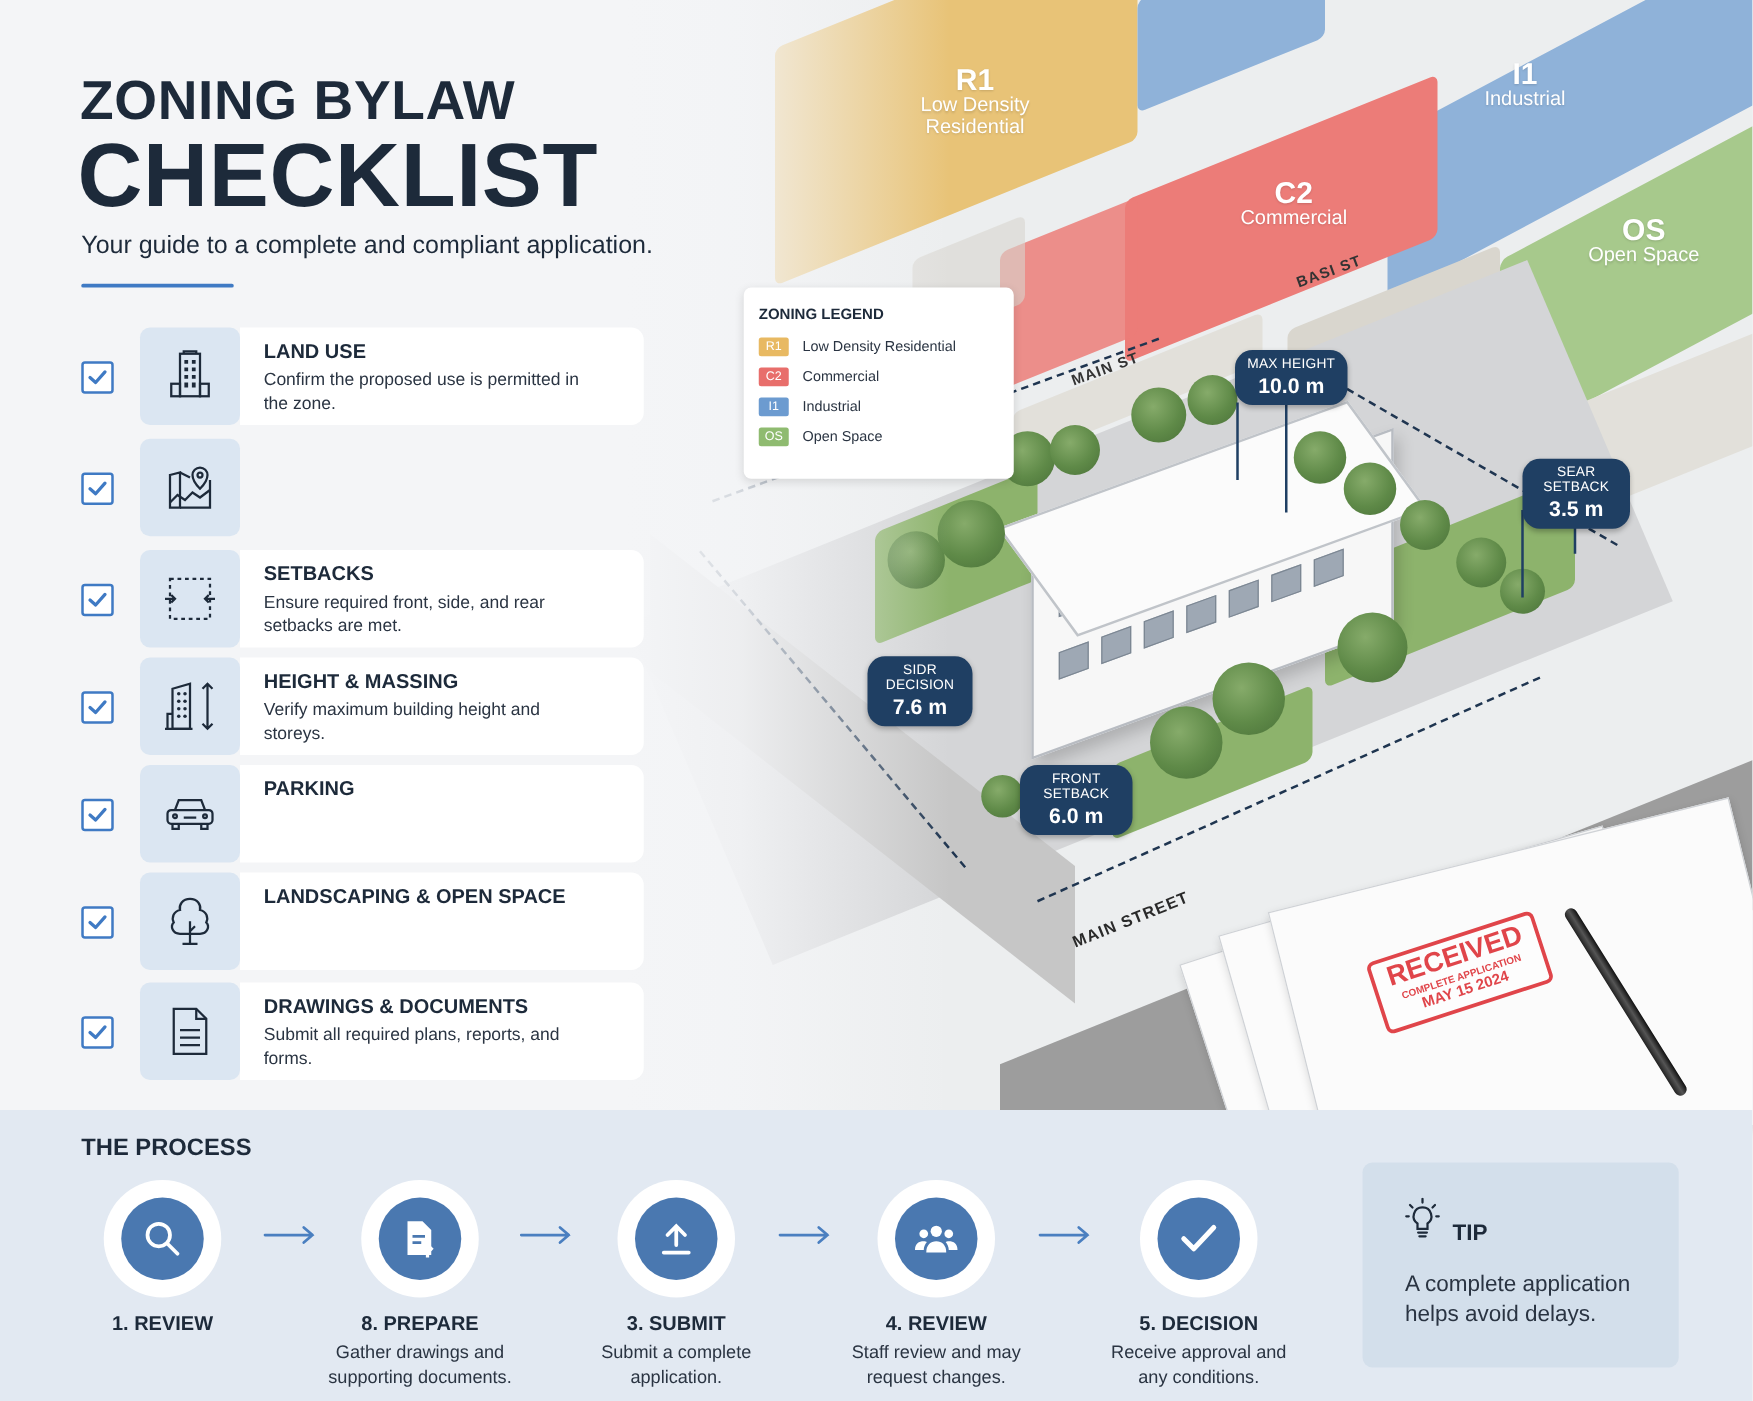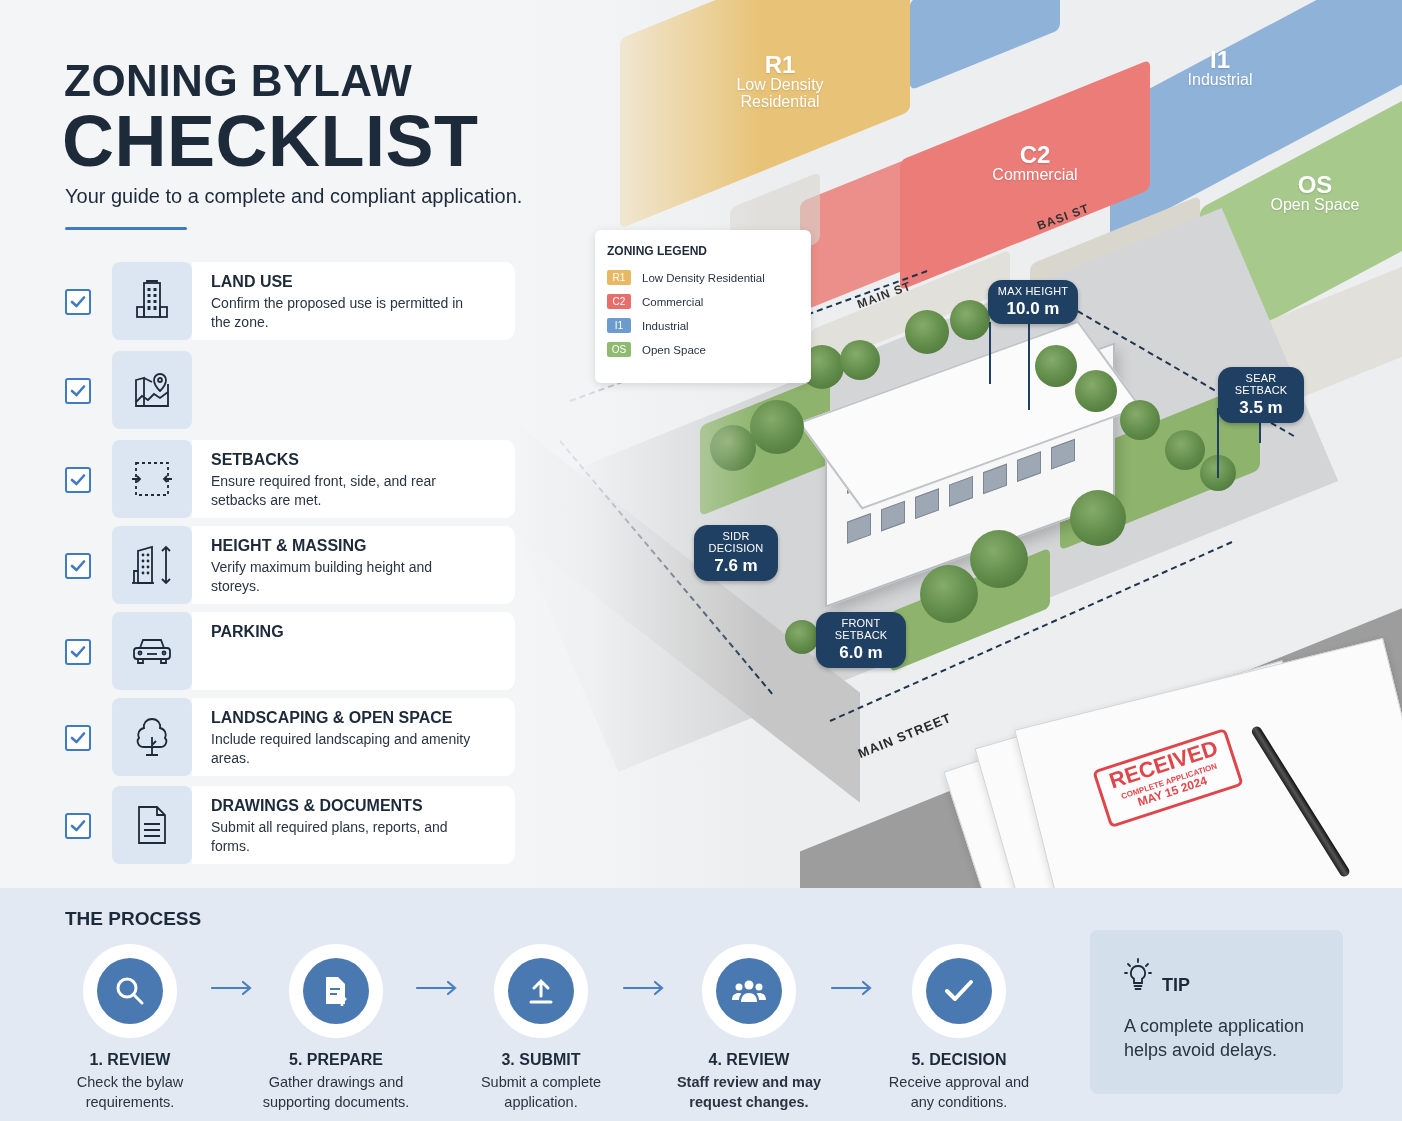"Include required landscaping and amenity" span.item-desc { html: <span>Include required landscaping and amenity areas.</span> -> none }
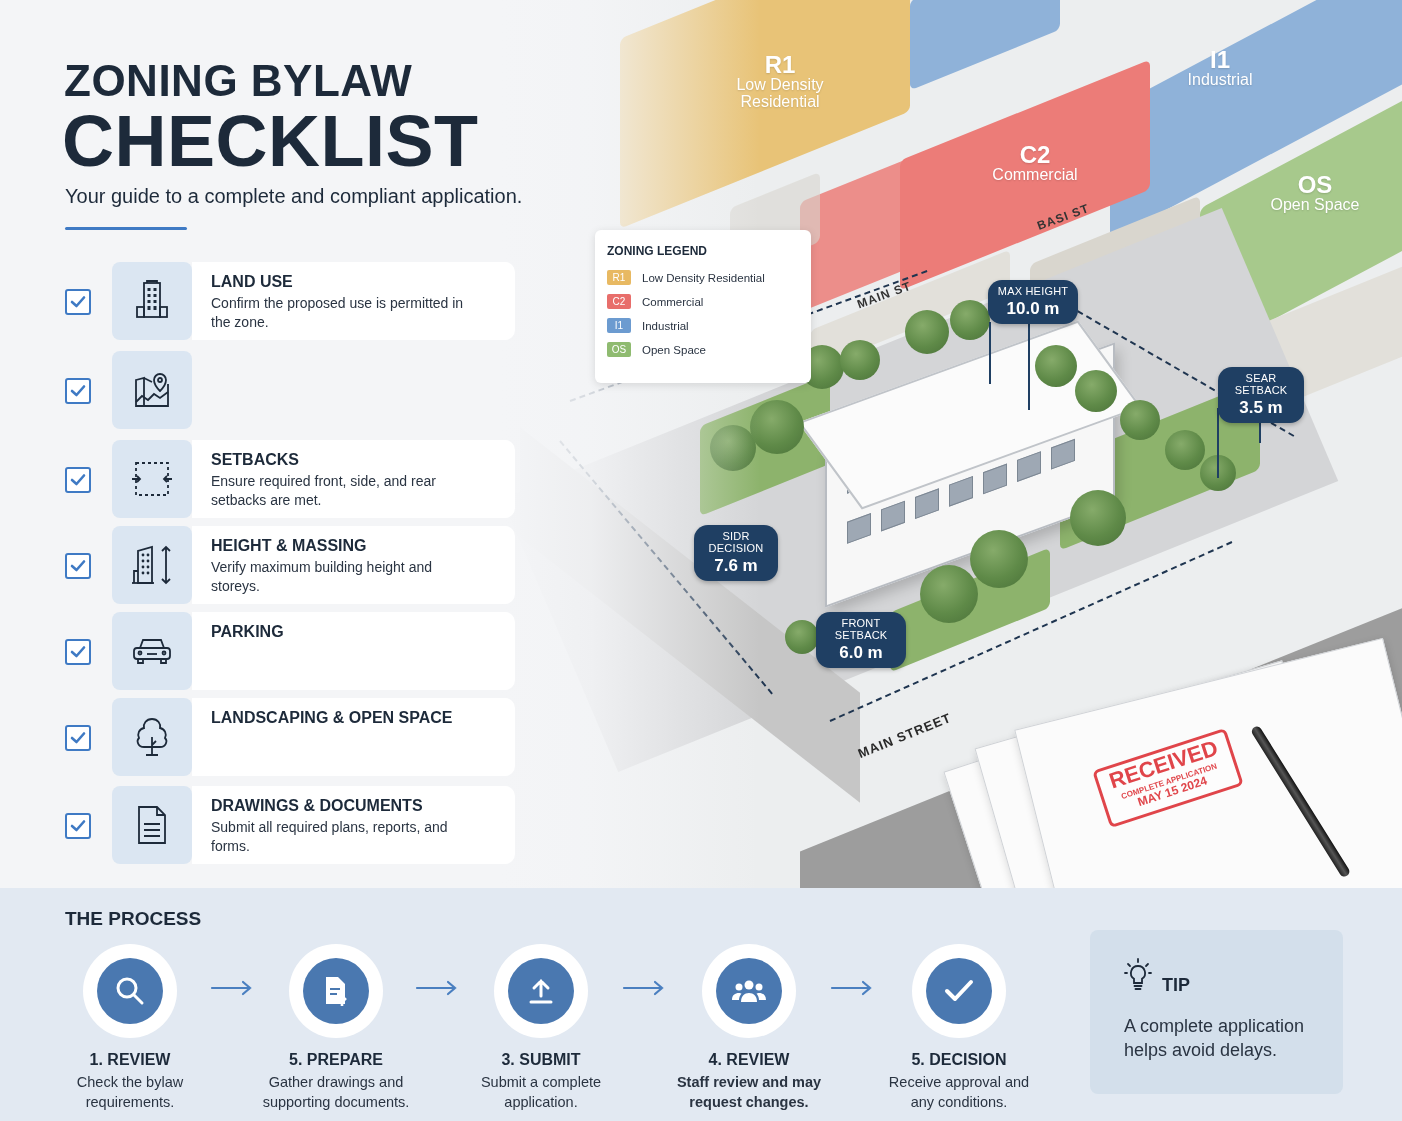"5. PREPARE" span.step-title { text: 5 -> 8 }
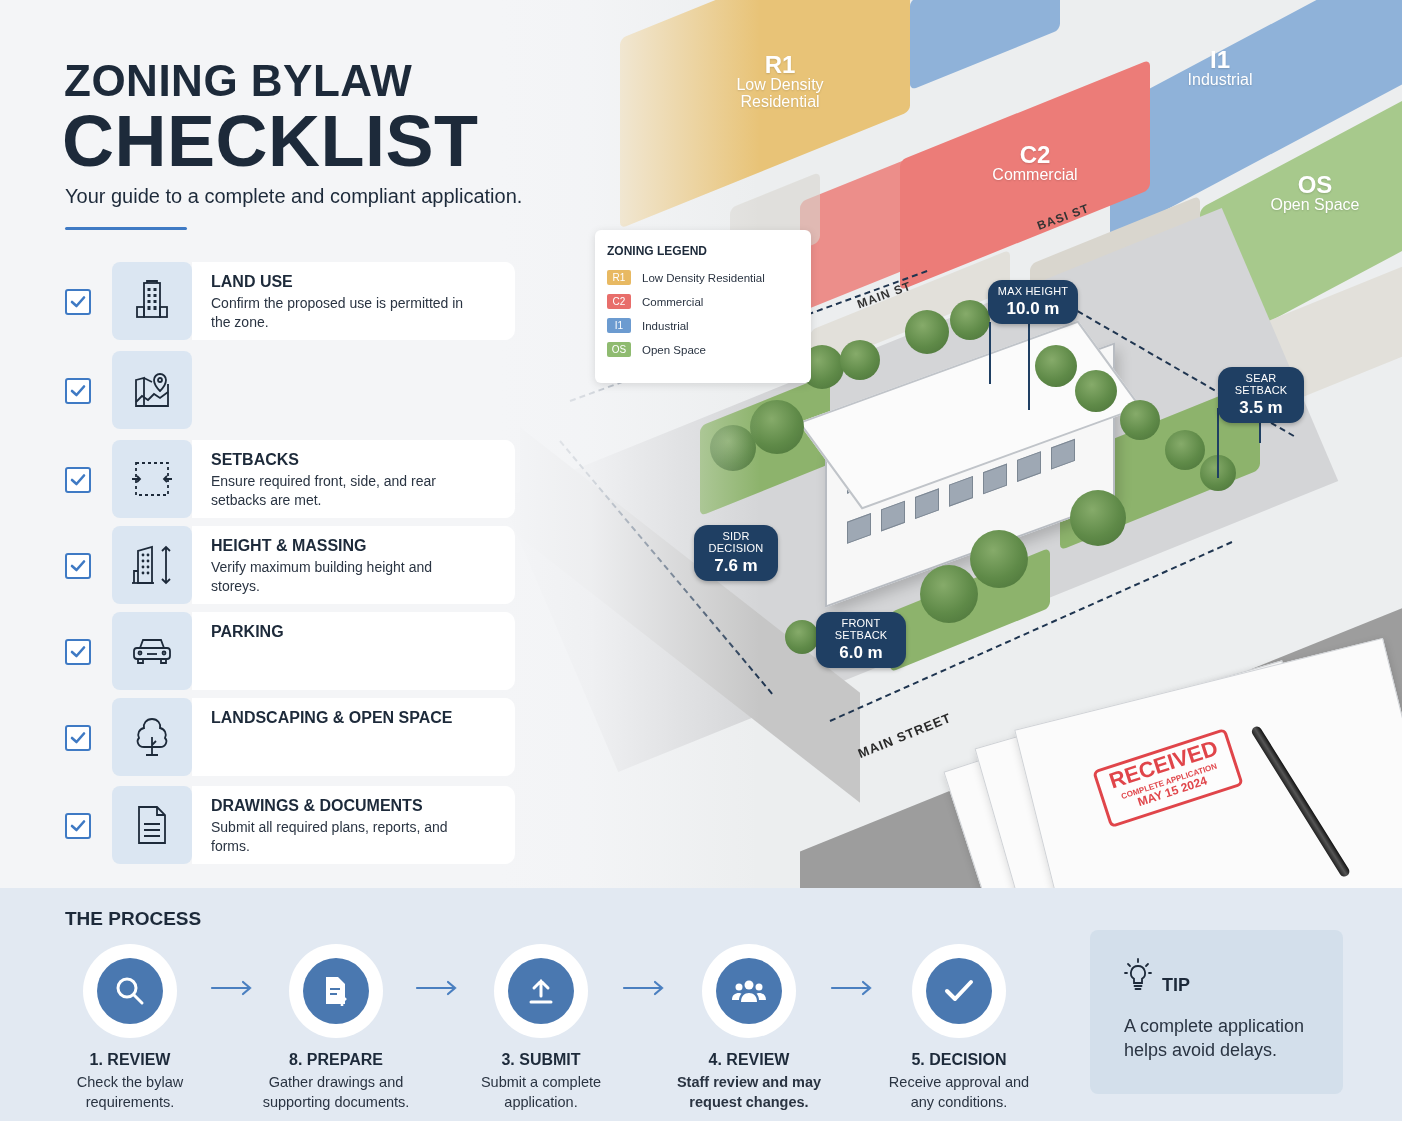"Check the bylaw requirements." span.step-desc { html: <span>Check the bylaw requirements.</span> -> none }
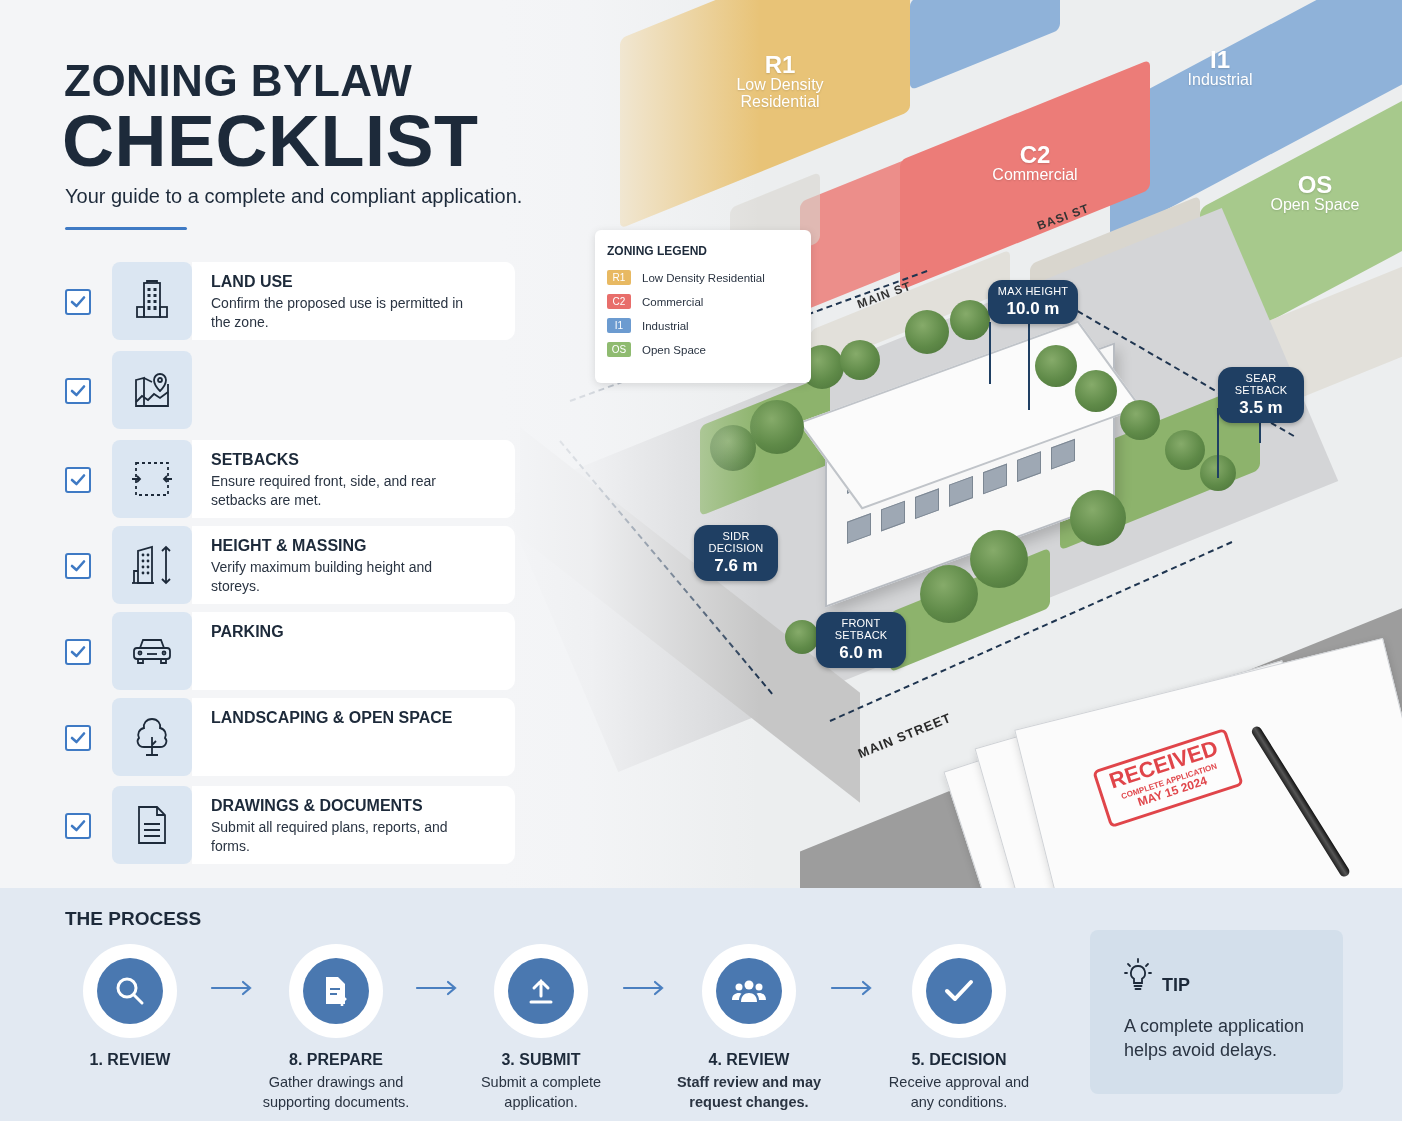"Staff review and may request" span.step-desc { font-weight: bold -> none }
